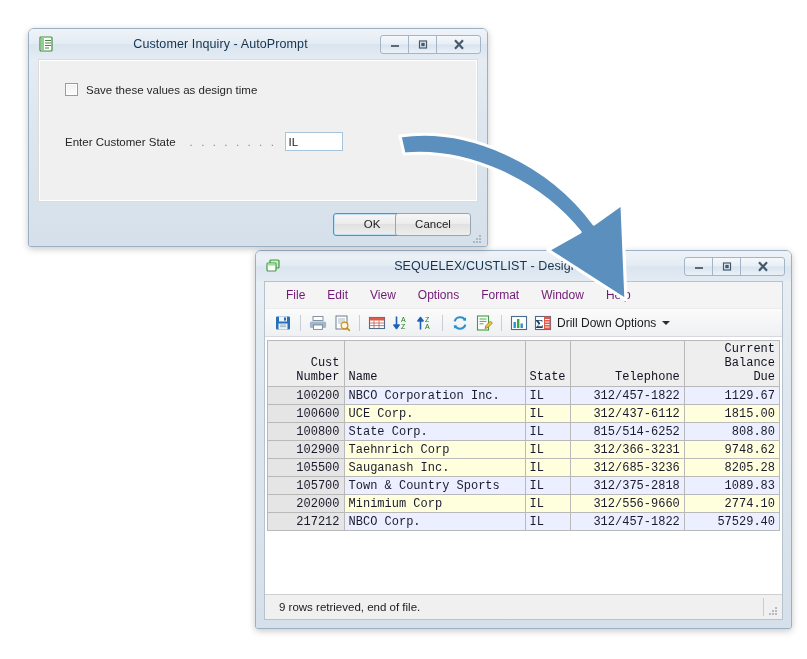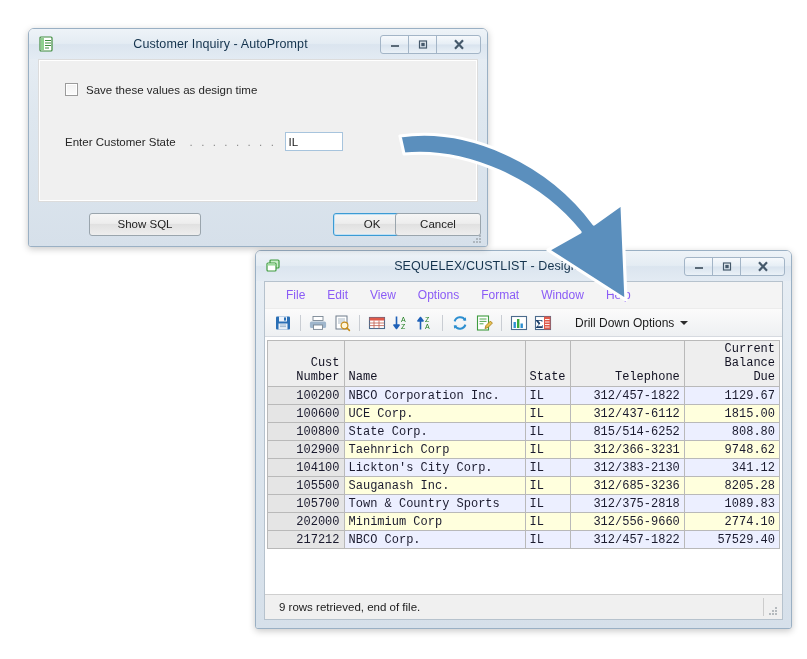"Show SQL" div.btn { html: <div>Show SQL</div> -> none }
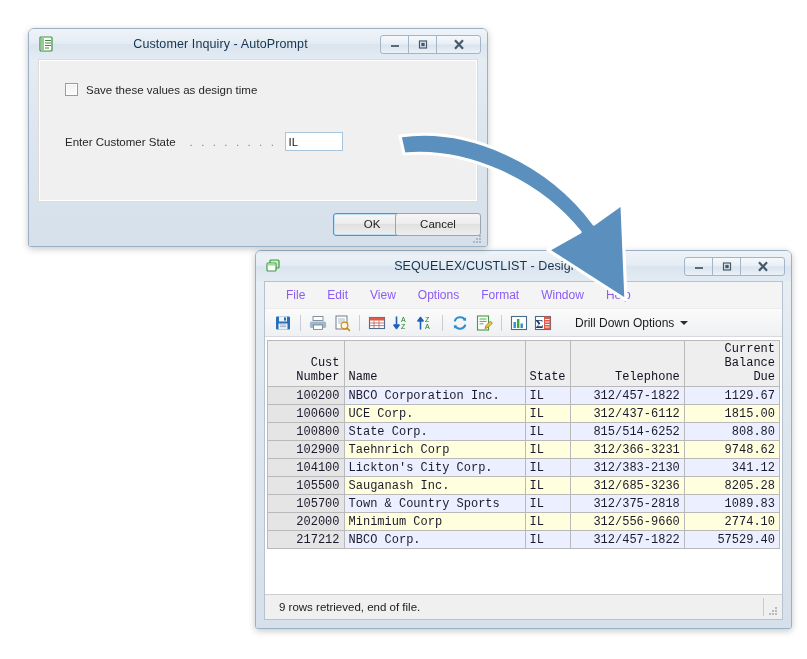"Cancel" #btn-cancel { width: 86px -> 76px }
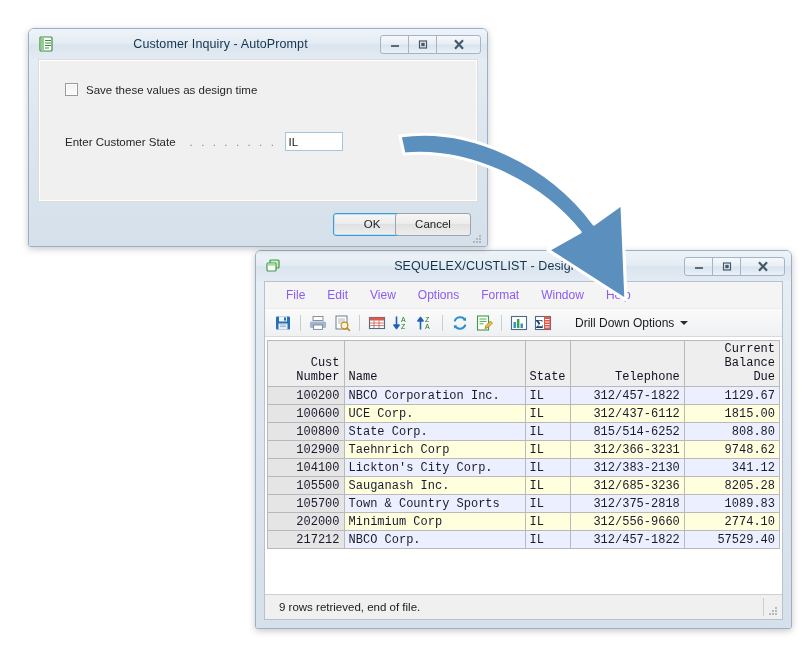"File" .menu-item { color: #8b5cf6 -> #701a75 }
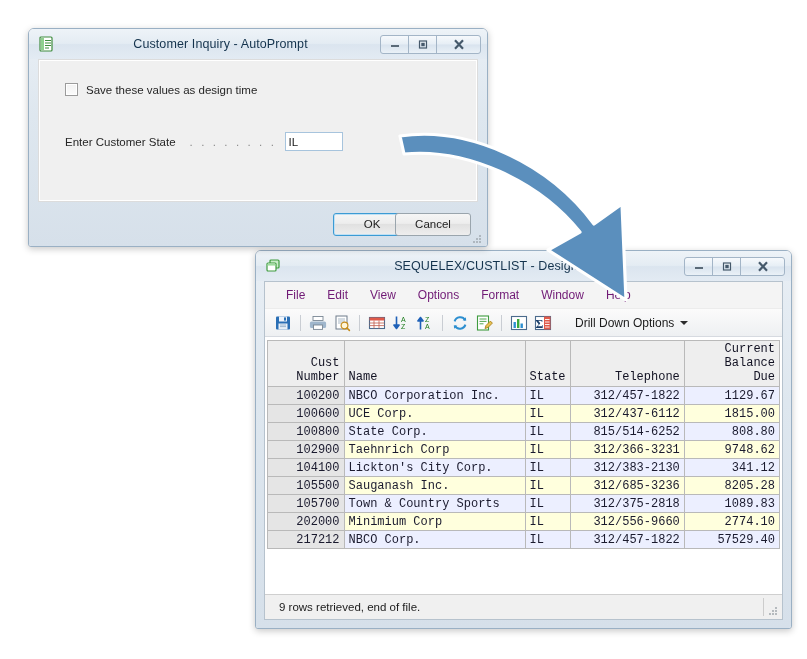"Drill Down Options" .tb-text { margin-left: 20px -> 2px }
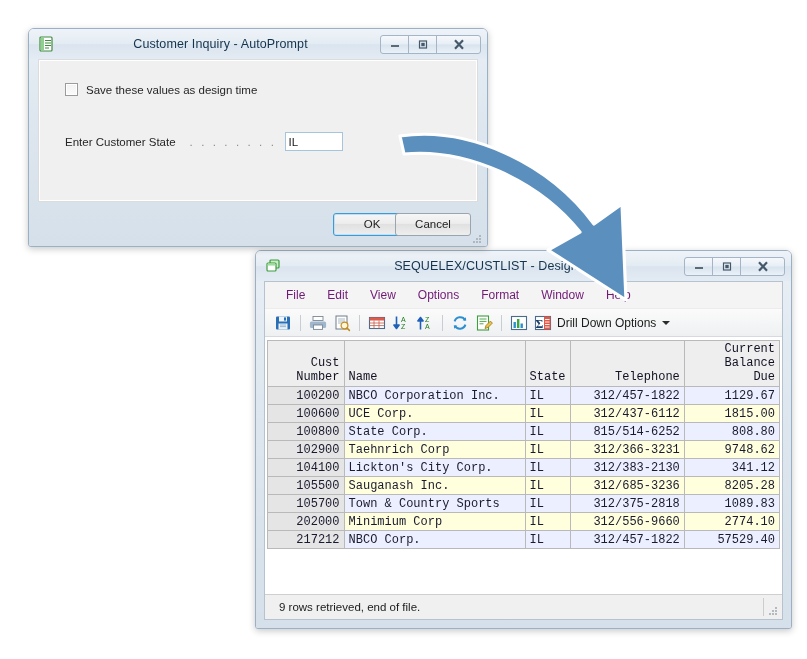"104100" tr.odd { html: <tr> <td>104100</td> <td>Lickton's City Corp.</td> <td>IL</td> <td>312/383-2130</td> <td>341.12</td> </tr> -> none }
